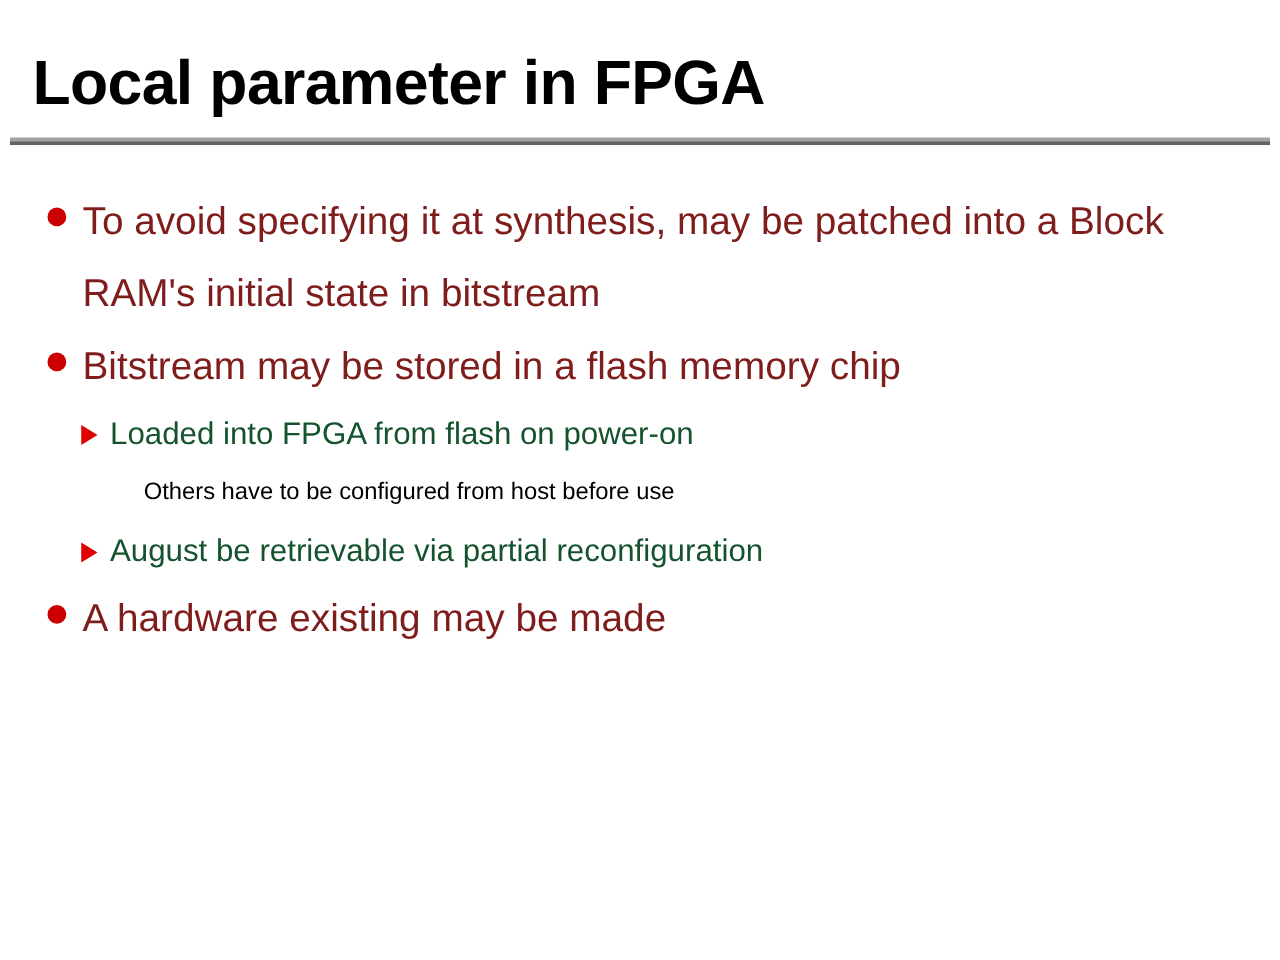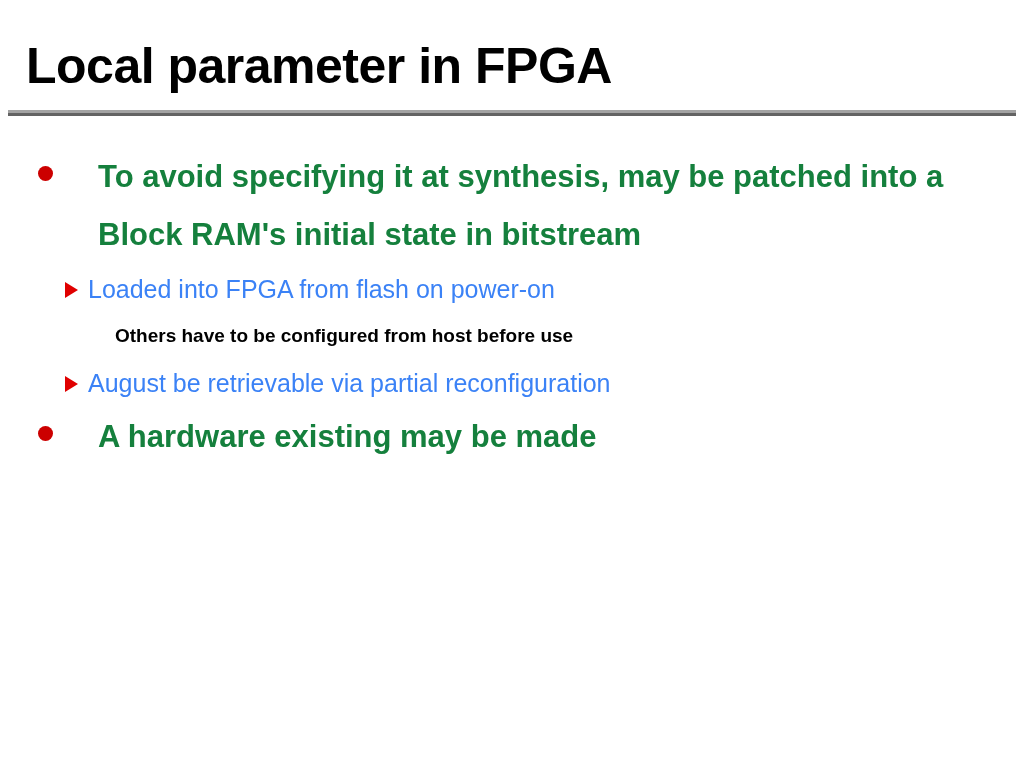"To avoid specifying it at" .level1 { color: #15803d -> #7f1d1d; font-weight: bold -> none; padding-left: 98px -> 66px }
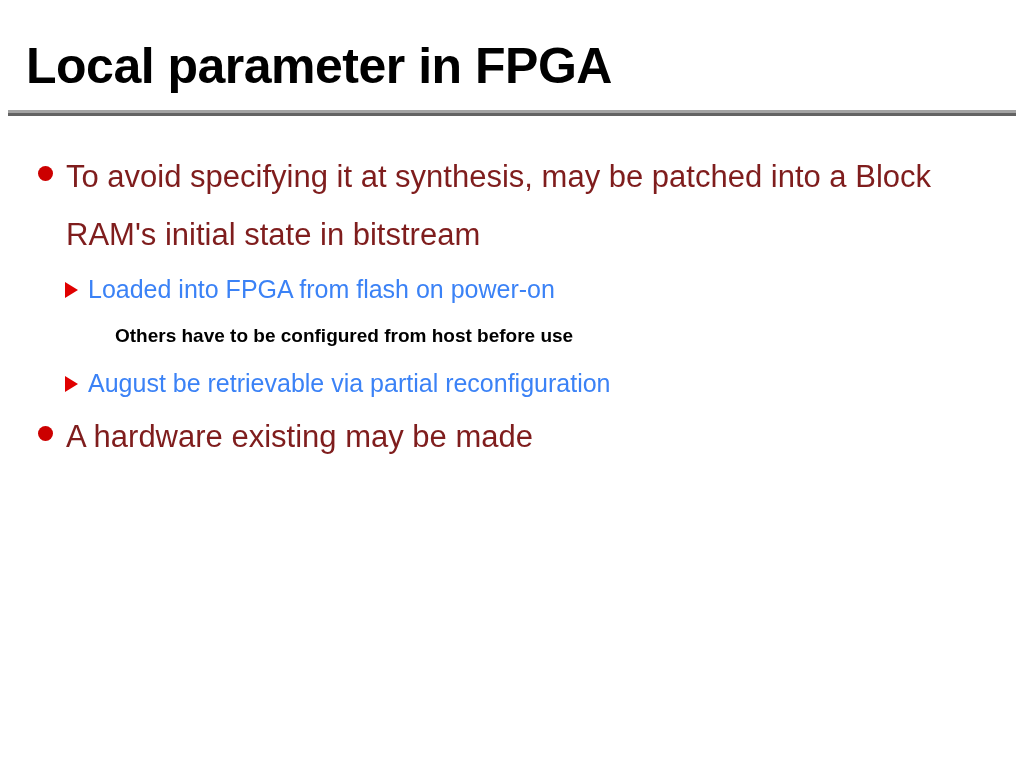"Bitstream may be stored in" div.item { html: none -> <div> <span></span> <span>Bitstream may be stored in a flash memory chip</span> </div> }
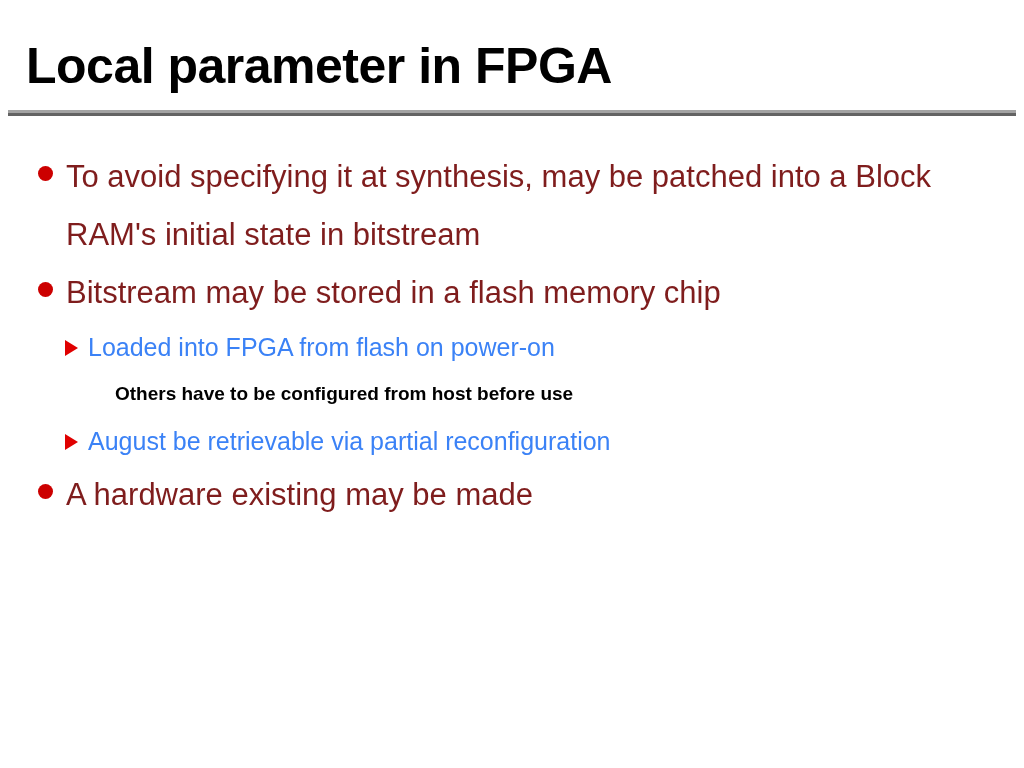"Loaded into FPGA from flash" .level2 { color: #3b82f6 -> #14532d }
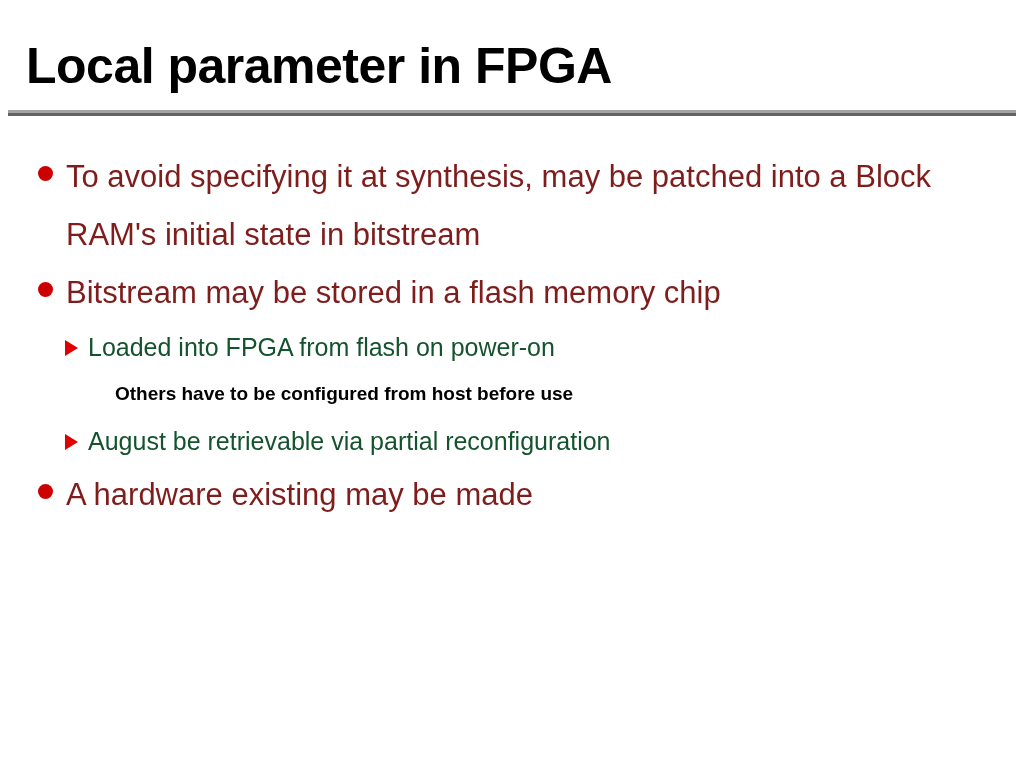"Others have to be configured" .level3 .text { font-weight: bold -> none }
